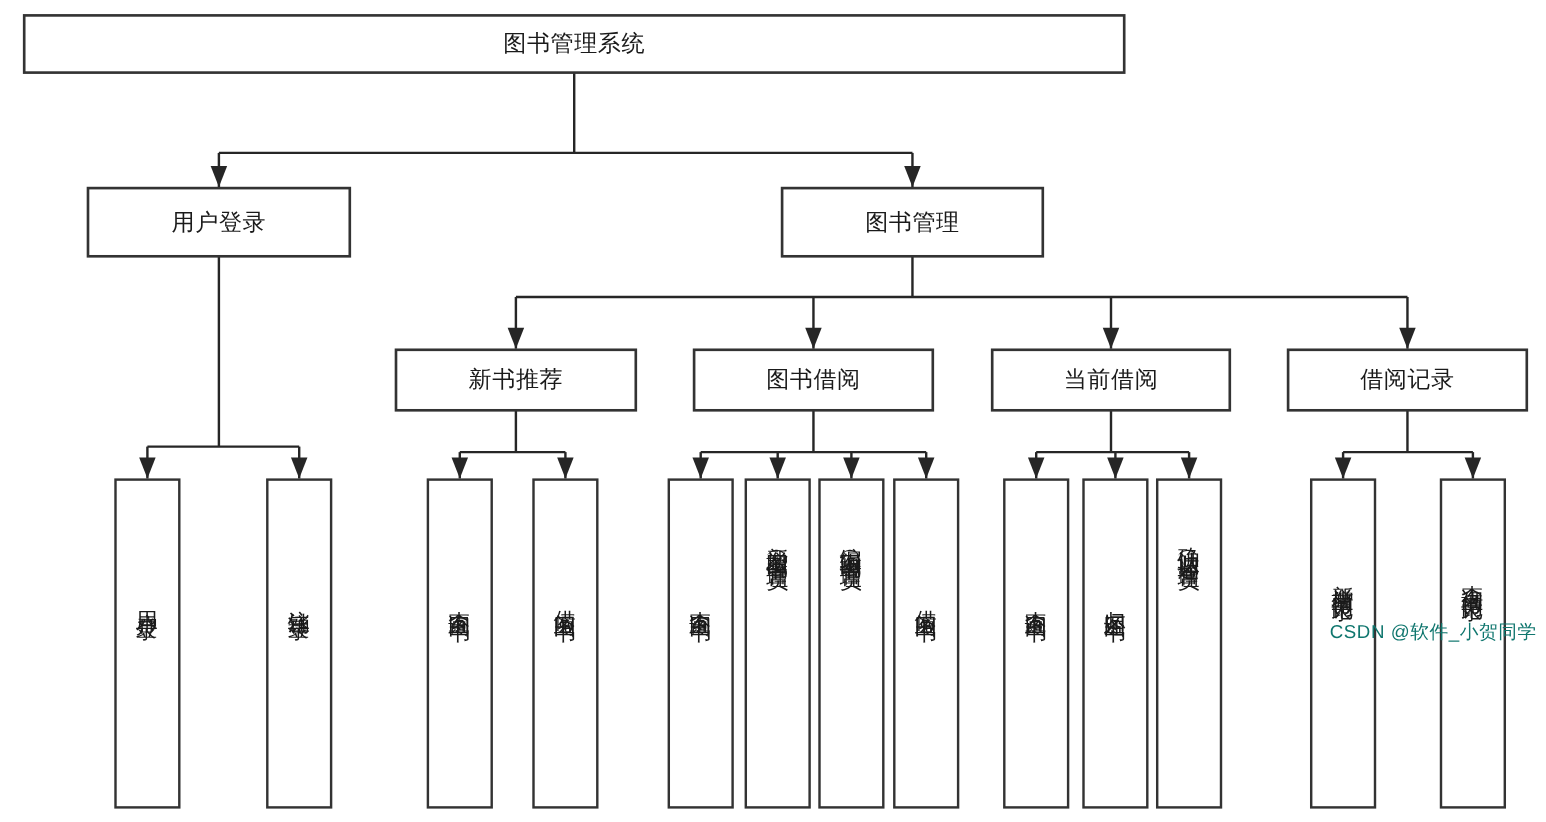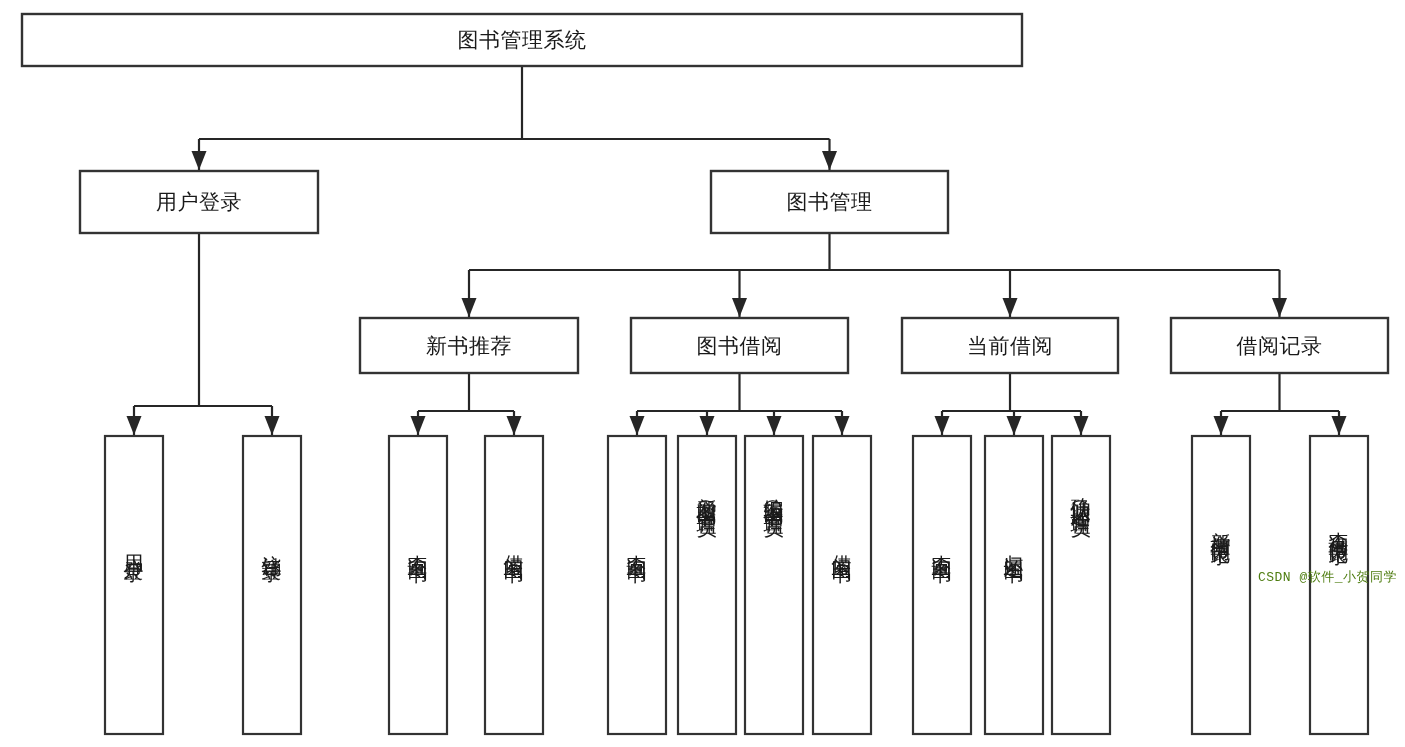"CSDN @软件_小贺同学" .watermark { color: #4d7c0f -> #0f766e; font-family: Liberation Mono, monospace -> Liberation Sans, sans-serif; font-size: 13px -> 17px }
